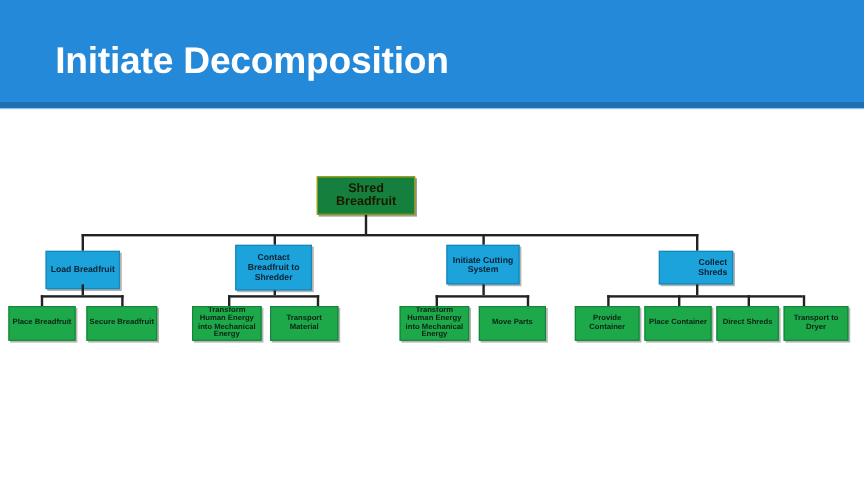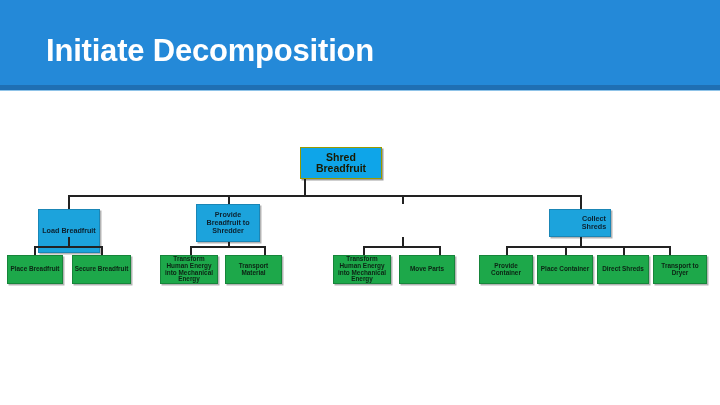"Shred Breadfruit" .node-root { background: #0ea5e9 -> #15803d; margin-left: 36px -> none }
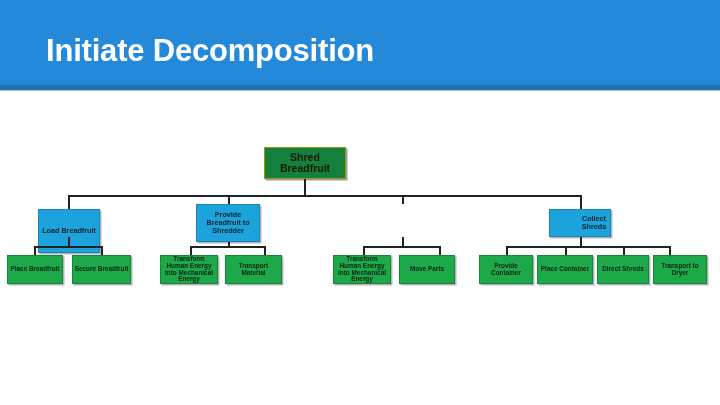"Provide Breadfruit to Shredder" span { text: Provide -> Contact }
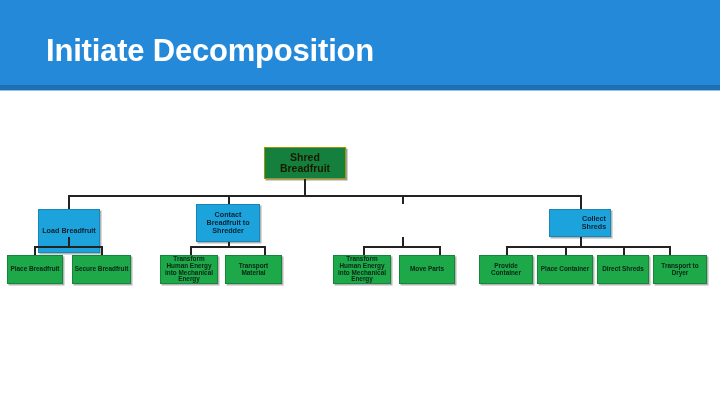"Initiate Cutting System" div.node { html: none -> <div> <span>Initiate Cutting System</span> </div> }
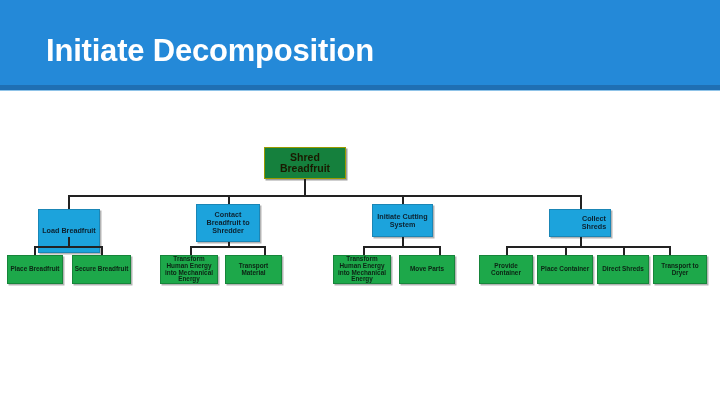"Load Breadfruit" div.node { height: 44px -> 32px }
